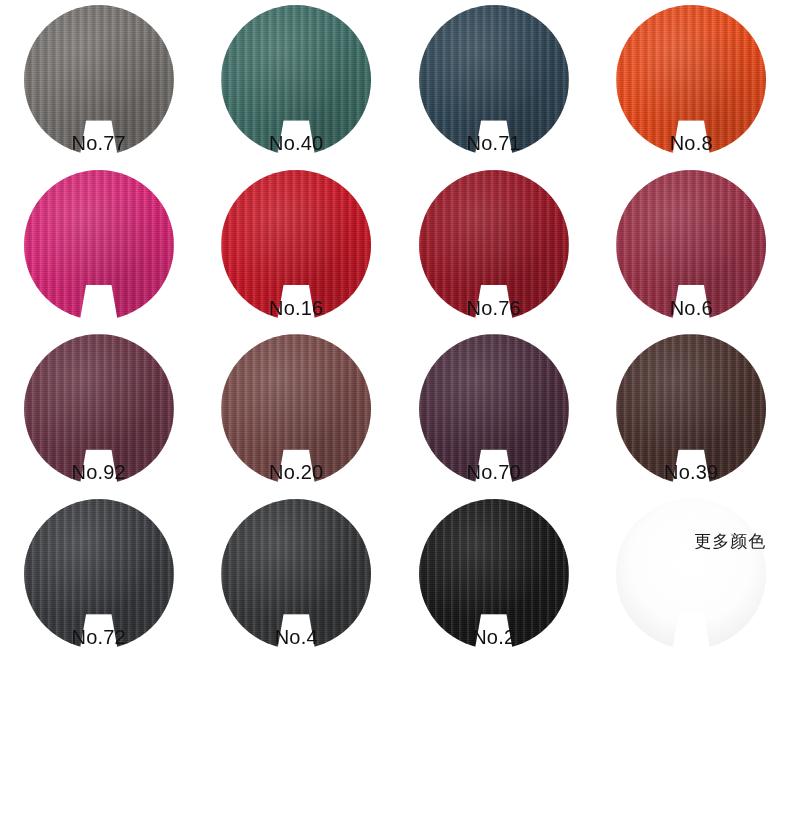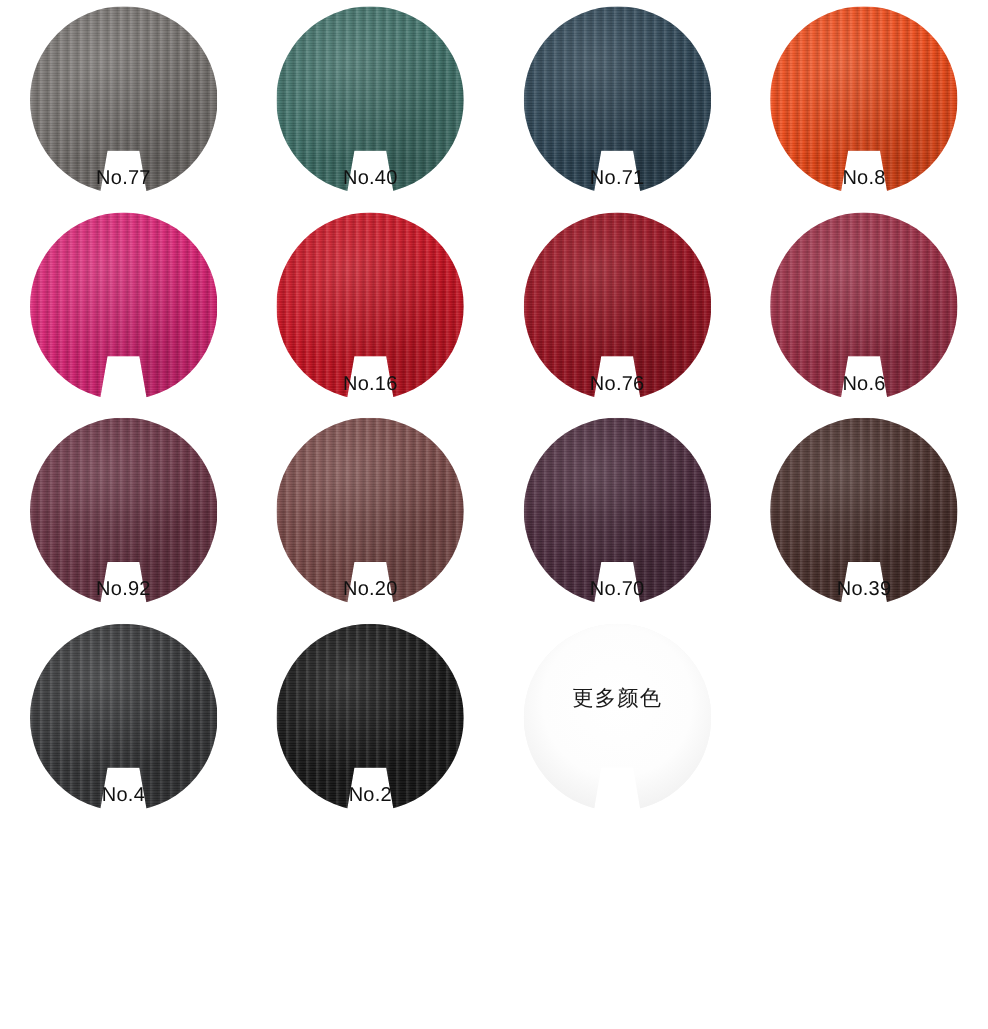"No.77" .chip-label { font-size: 16px -> 20px }
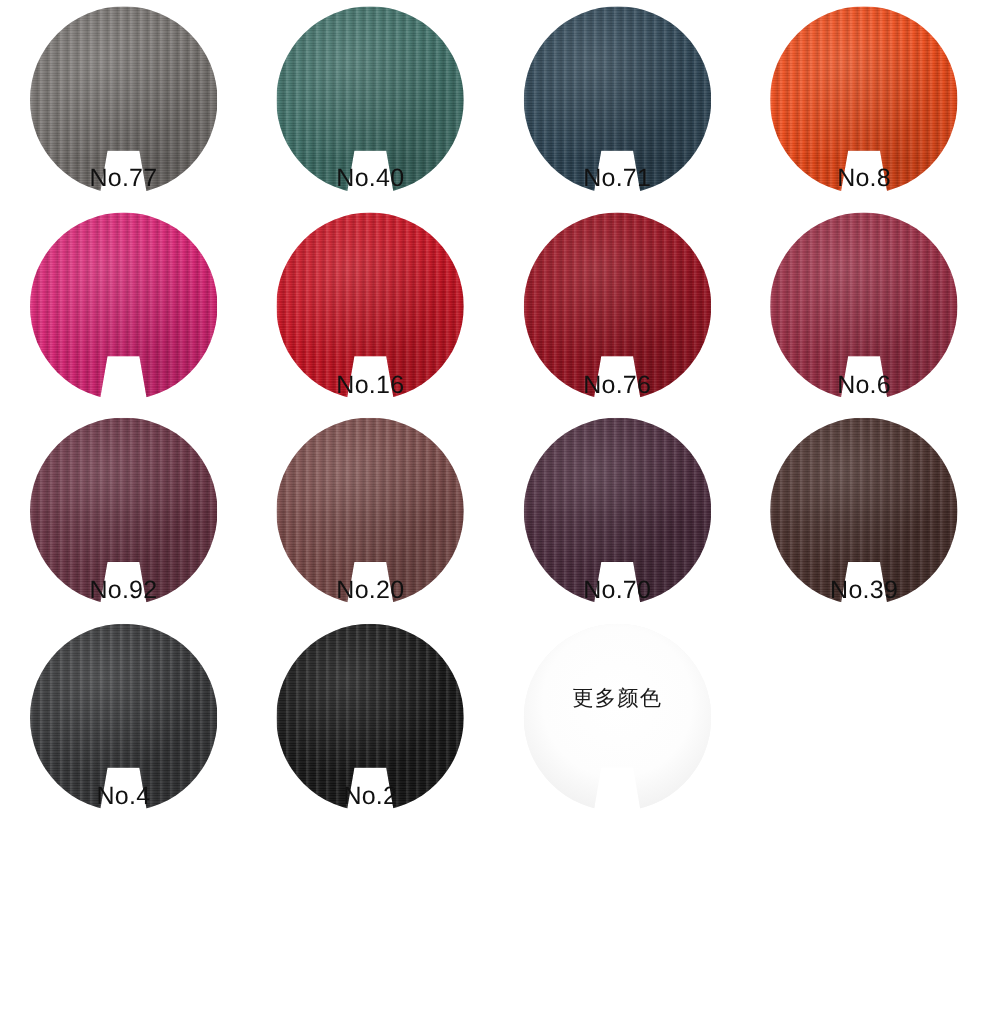"更多颜色" .chip-placeholder-text { text-align: center -> right; top: 46px -> 28px }
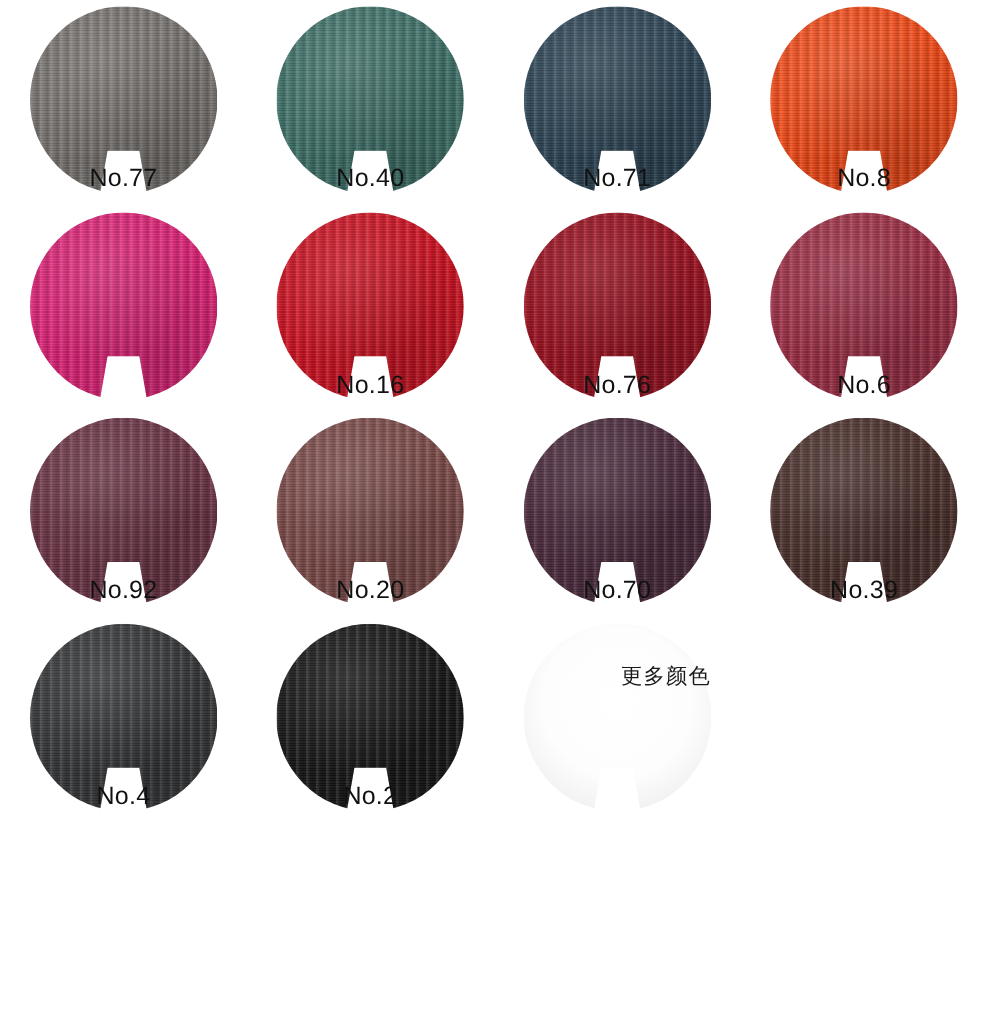"No.72" div.swatch-cell { html: none -> <div> <div> <div> <div></div> <div></div> <div></div> <div></div> </div> <div>No.72</div> </div> </div> }
